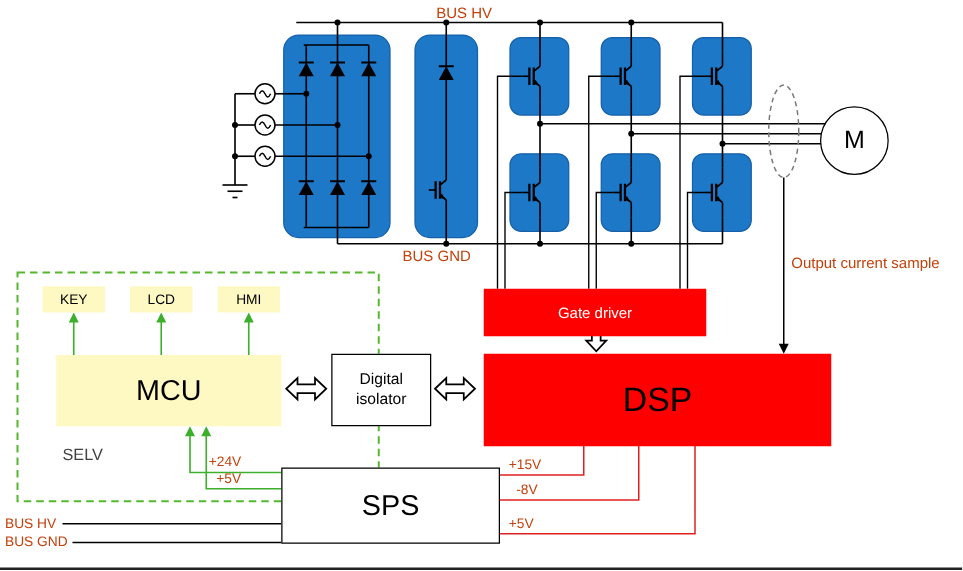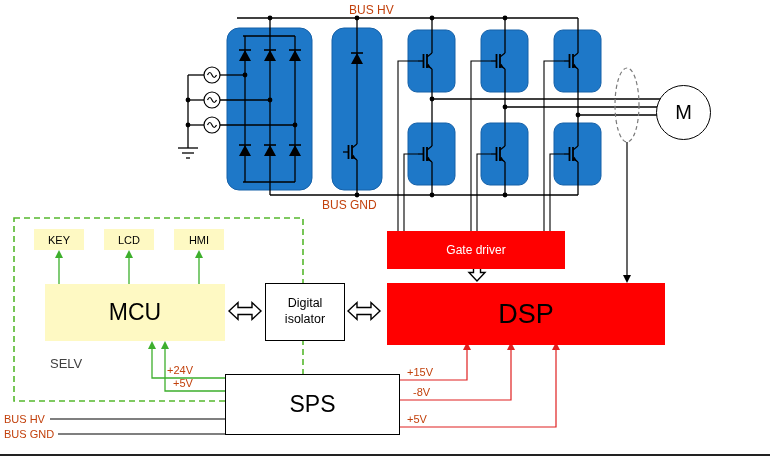"Output current sample" span.lbl { html: none -> <span>Output current sample</span> }
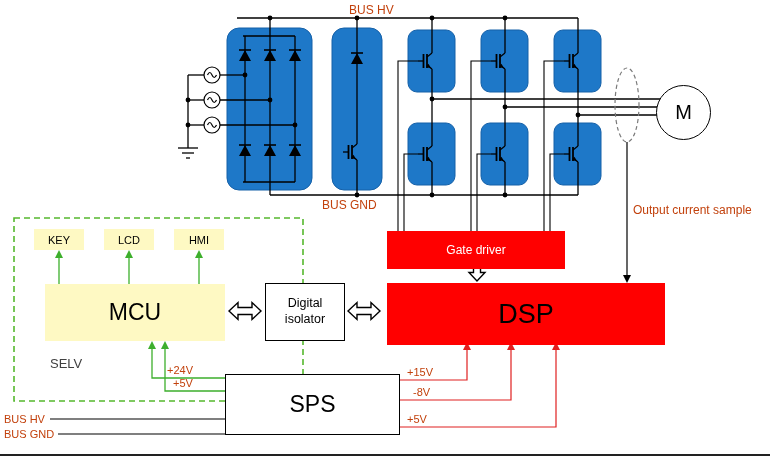"DSP" #dsp { height: 62px -> 74px }
